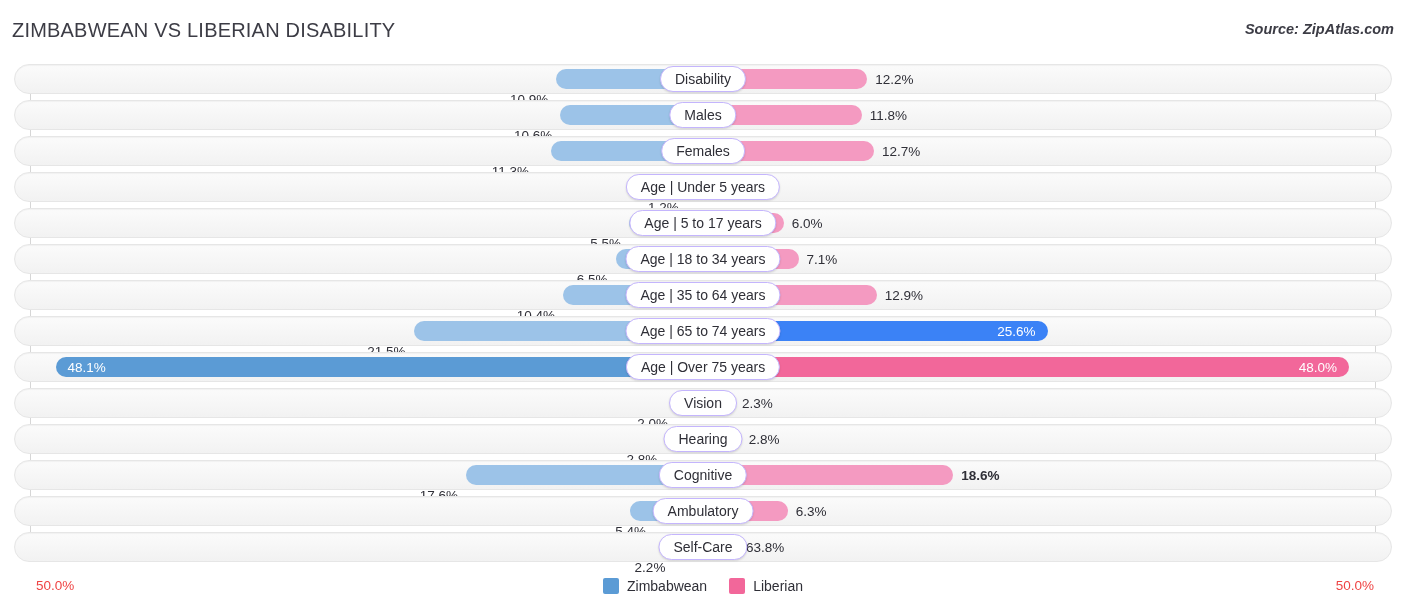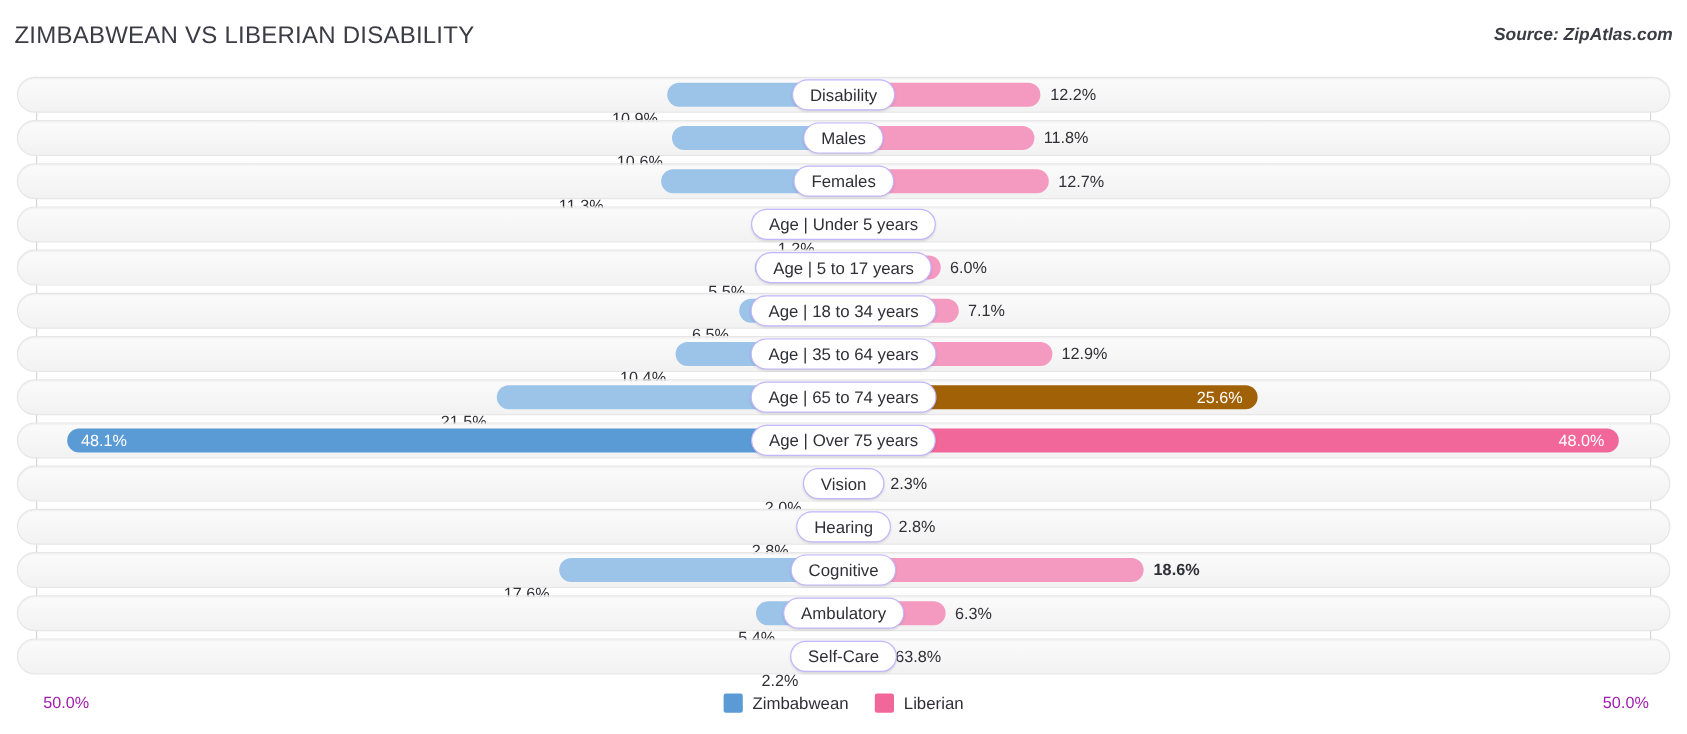"11.3%" div.val { right: 903px -> 877px }
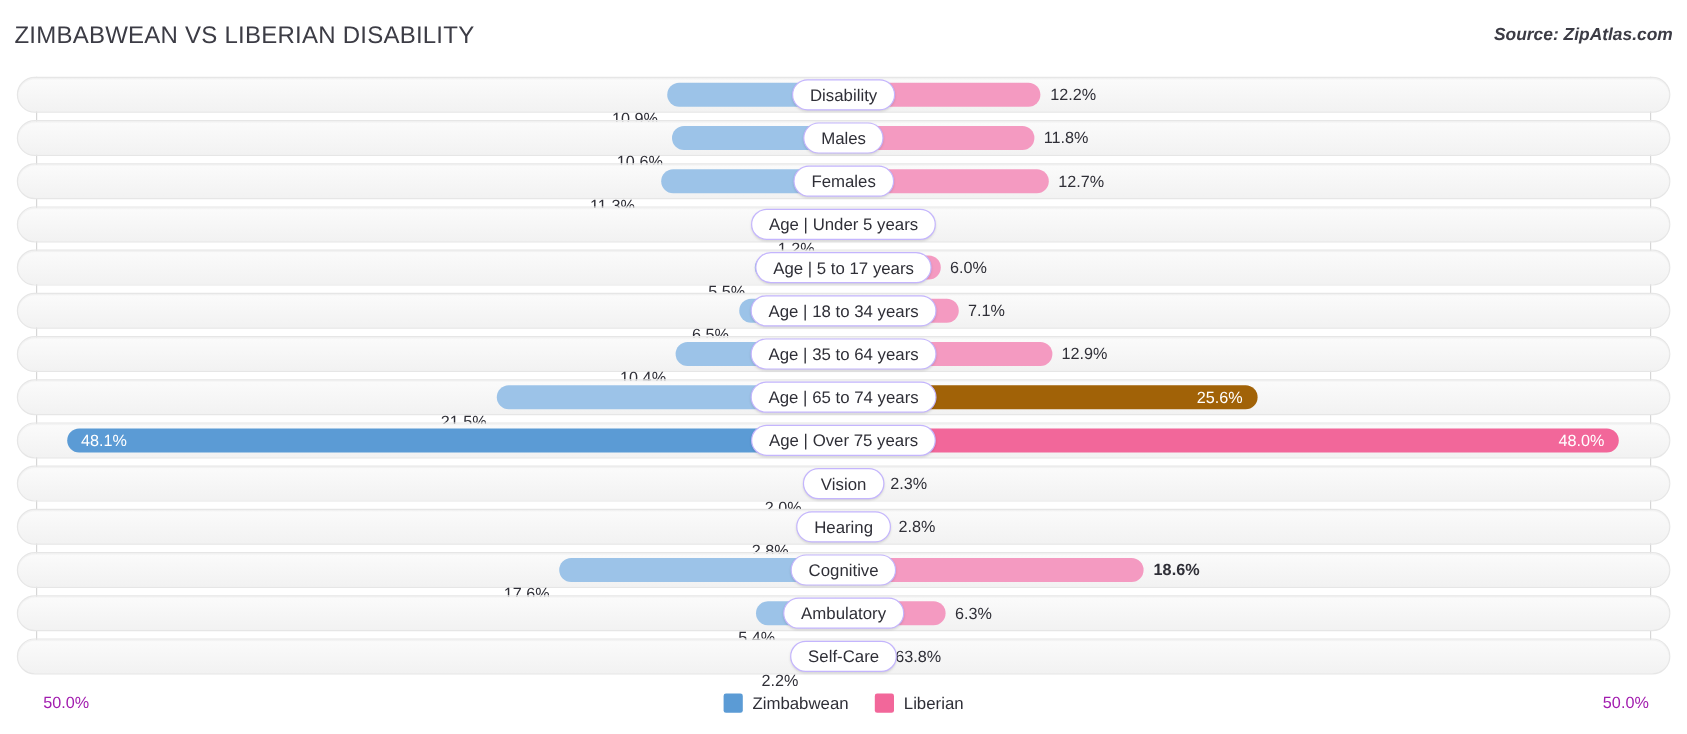"25.6%" div.bar { background: #a16207 -> #3b82f6 }
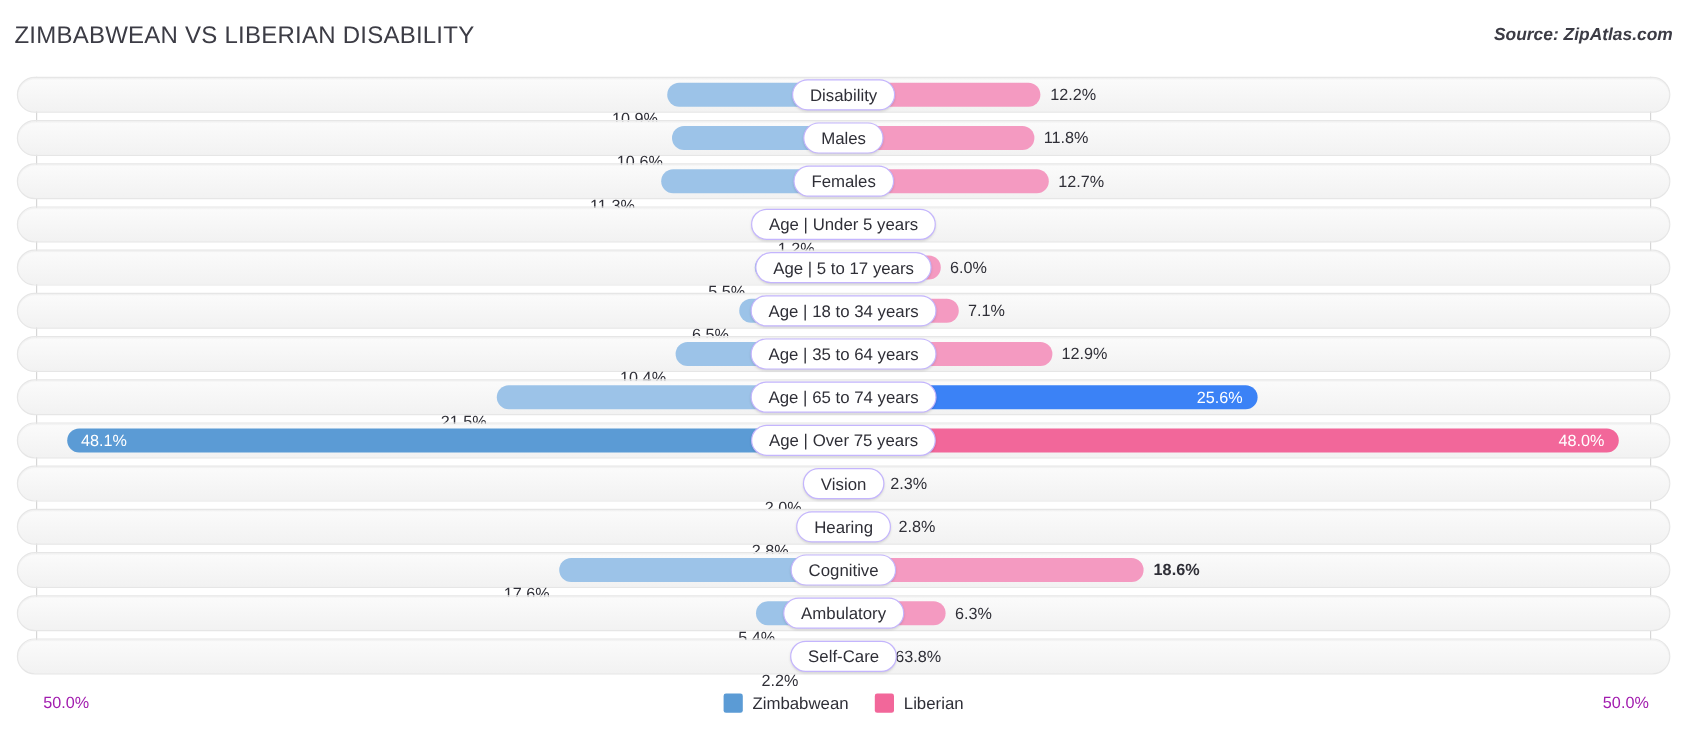"50.0%" .axis { color: #a21caf -> #ef4444 }
